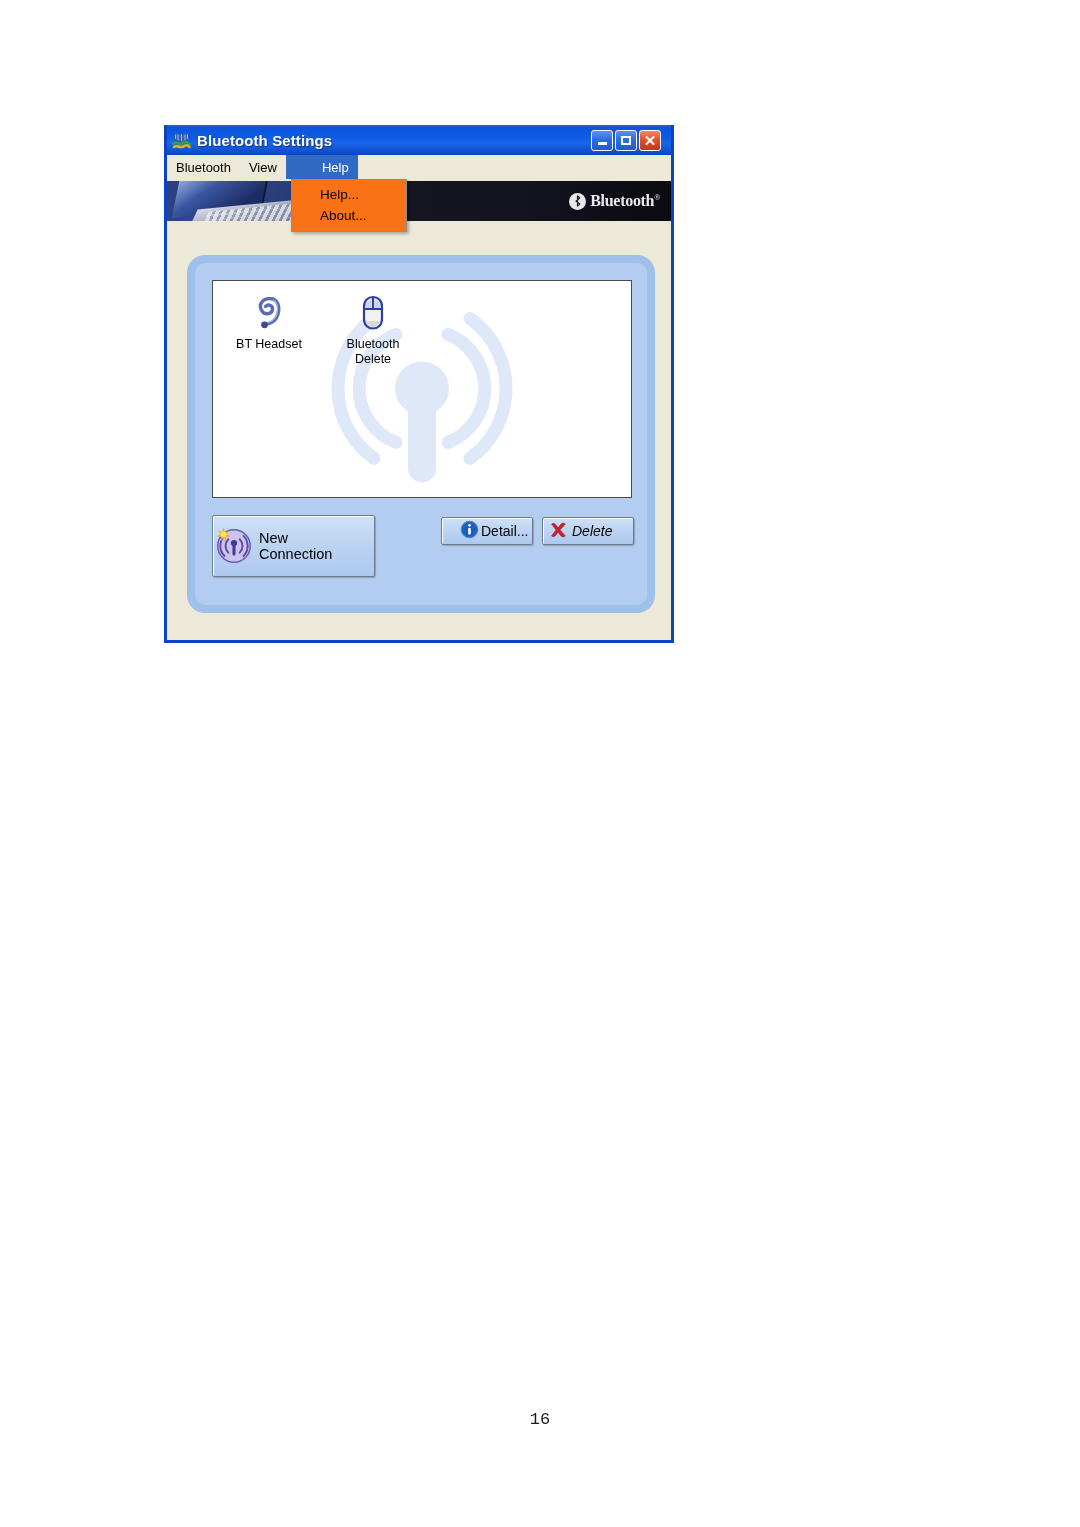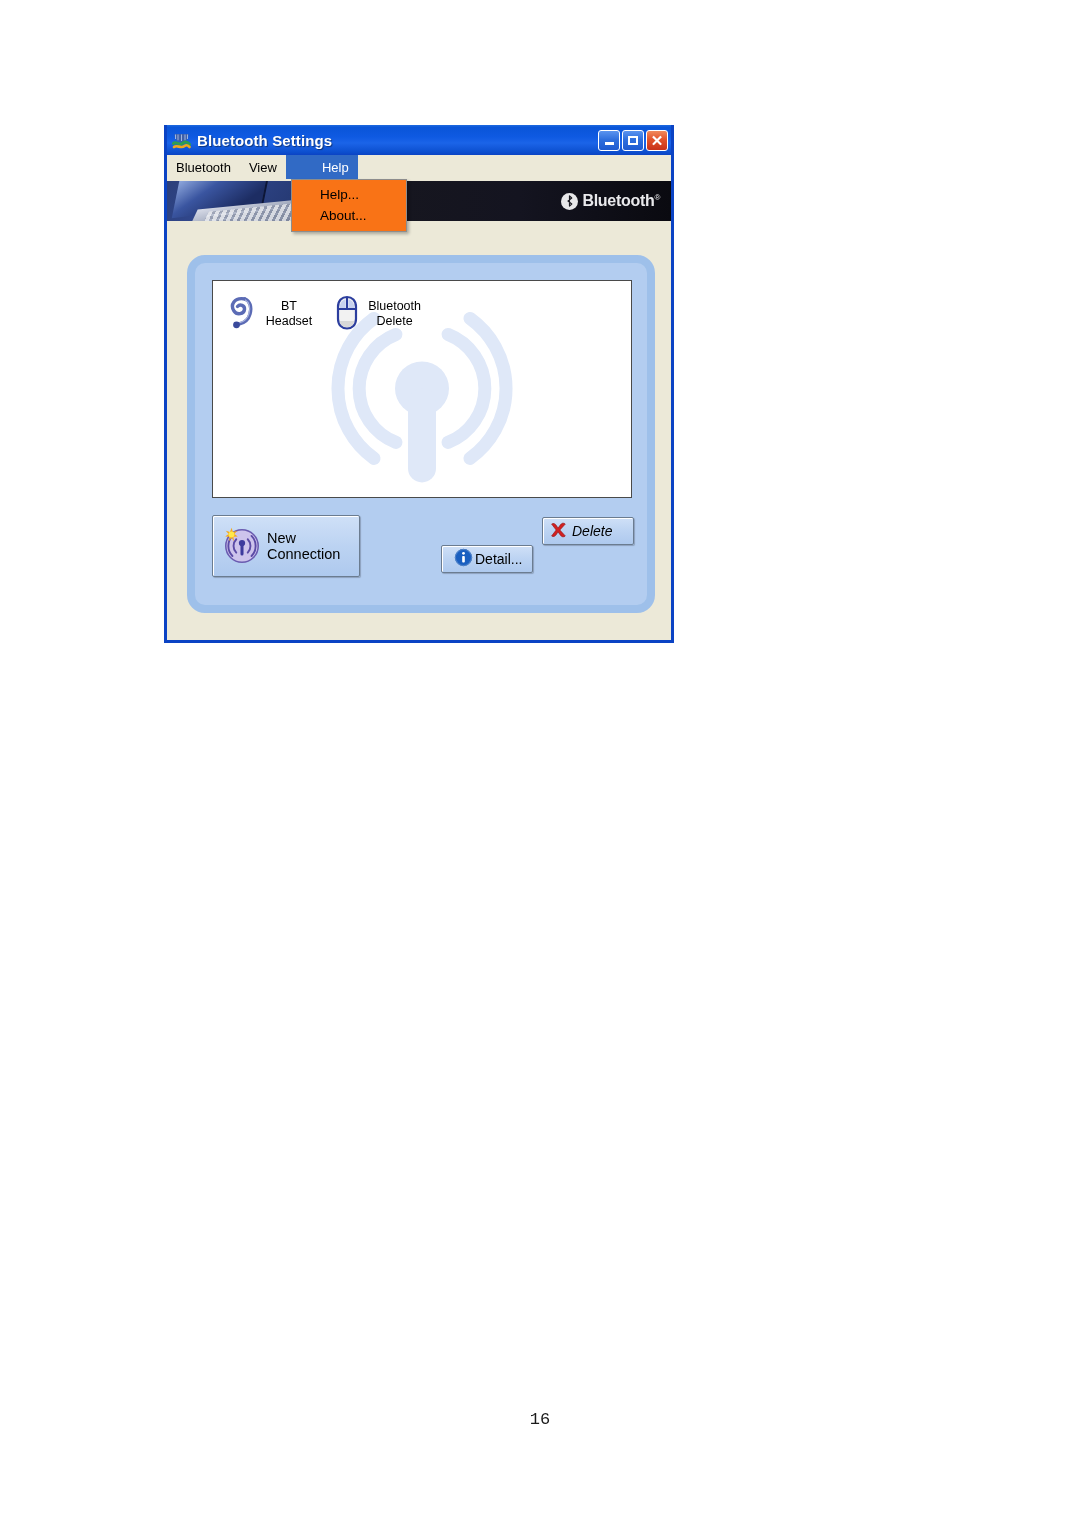"Bluetooth Settings" .titlebar { padding: 0 3px 0 5px -> 0 10px 0 5px }
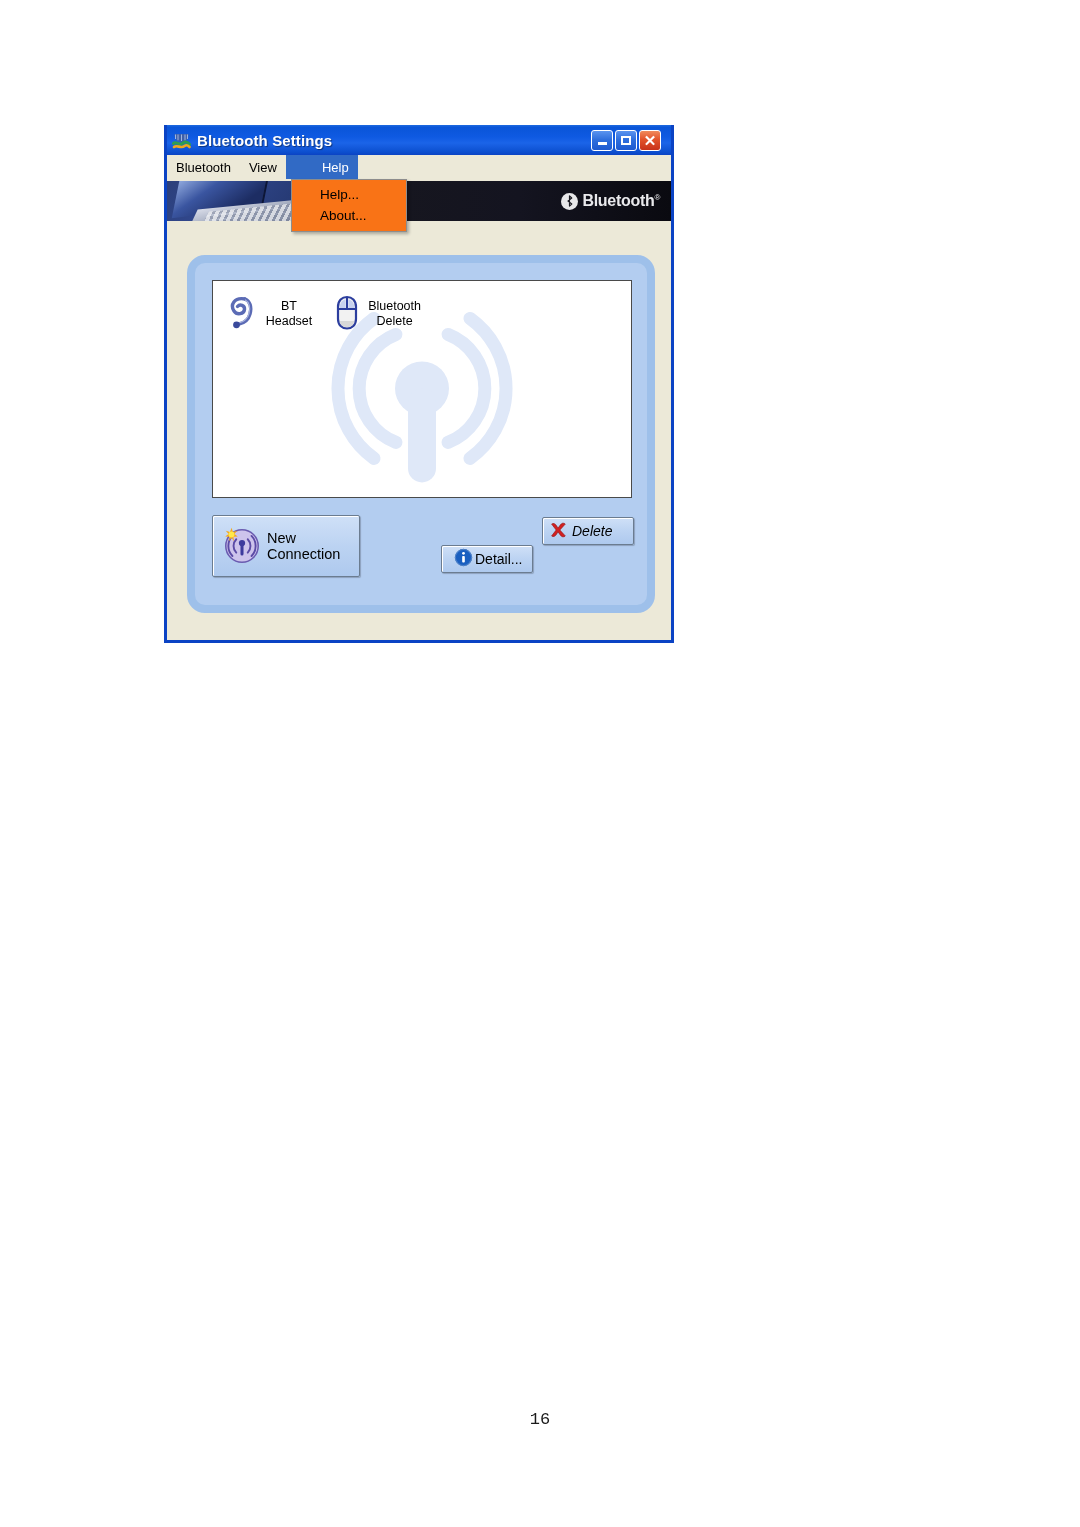"Bluetooth®" .banner-logo { font-family: none -> Liberation Serif, serif }
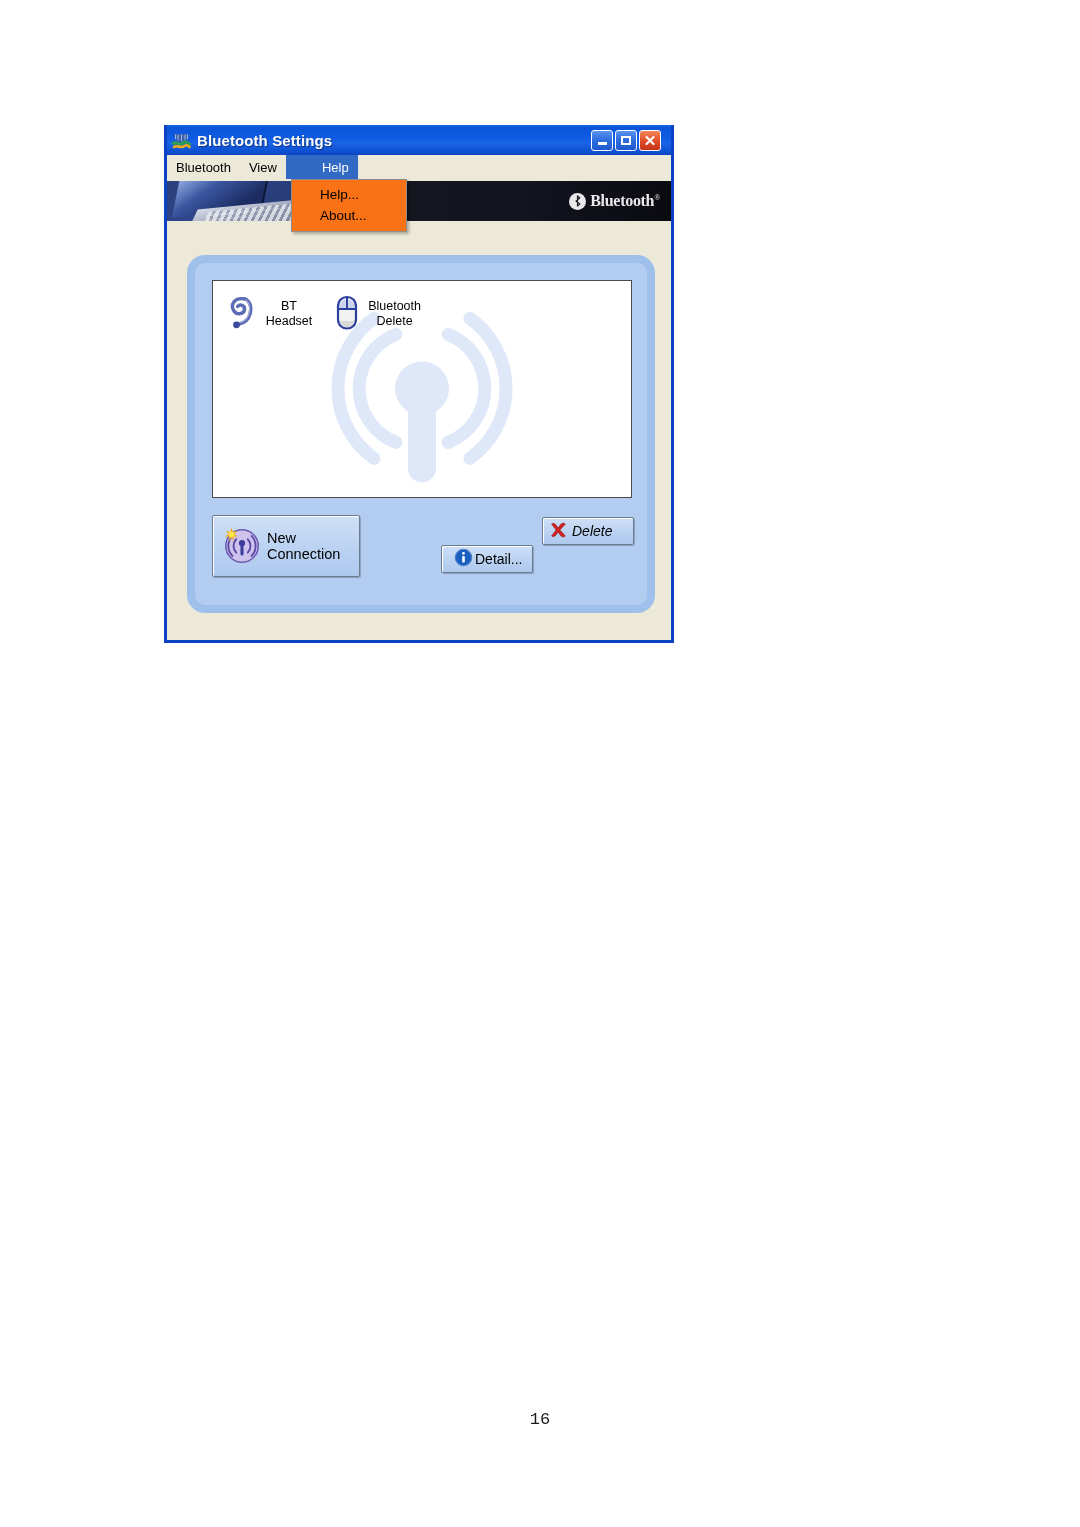"BT Headset" .device { flex-direction: row -> column }
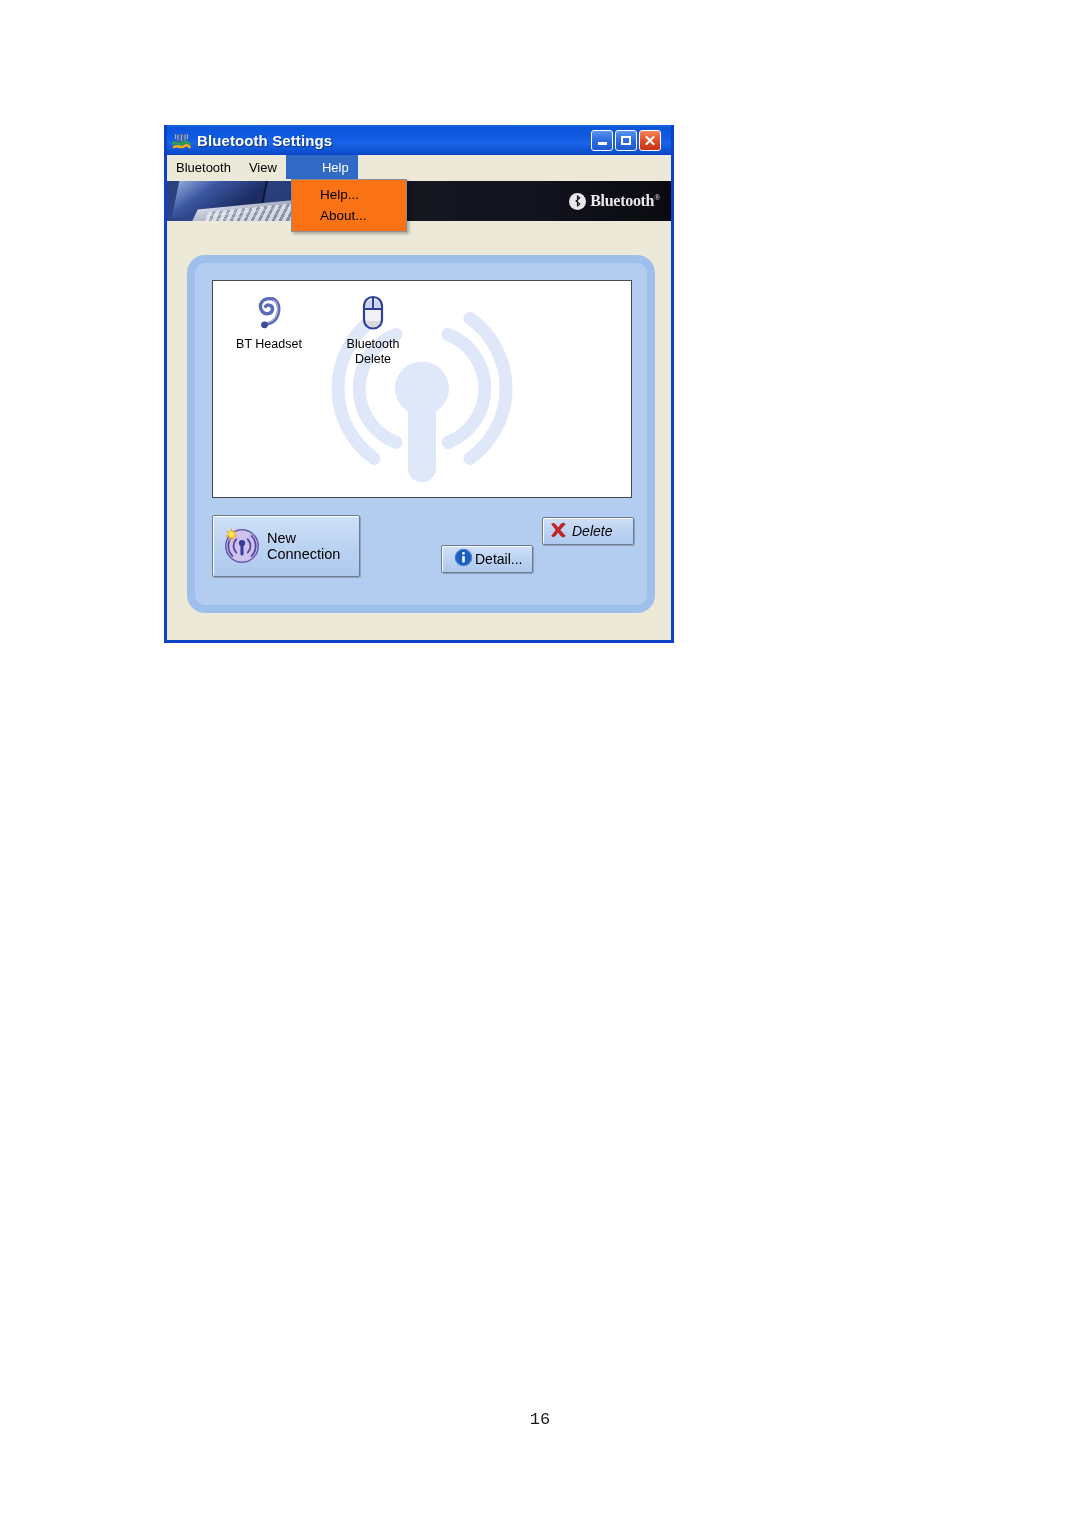"New" .btn-new { padding: 0 8px -> 0 0; width: 148px -> 163px }
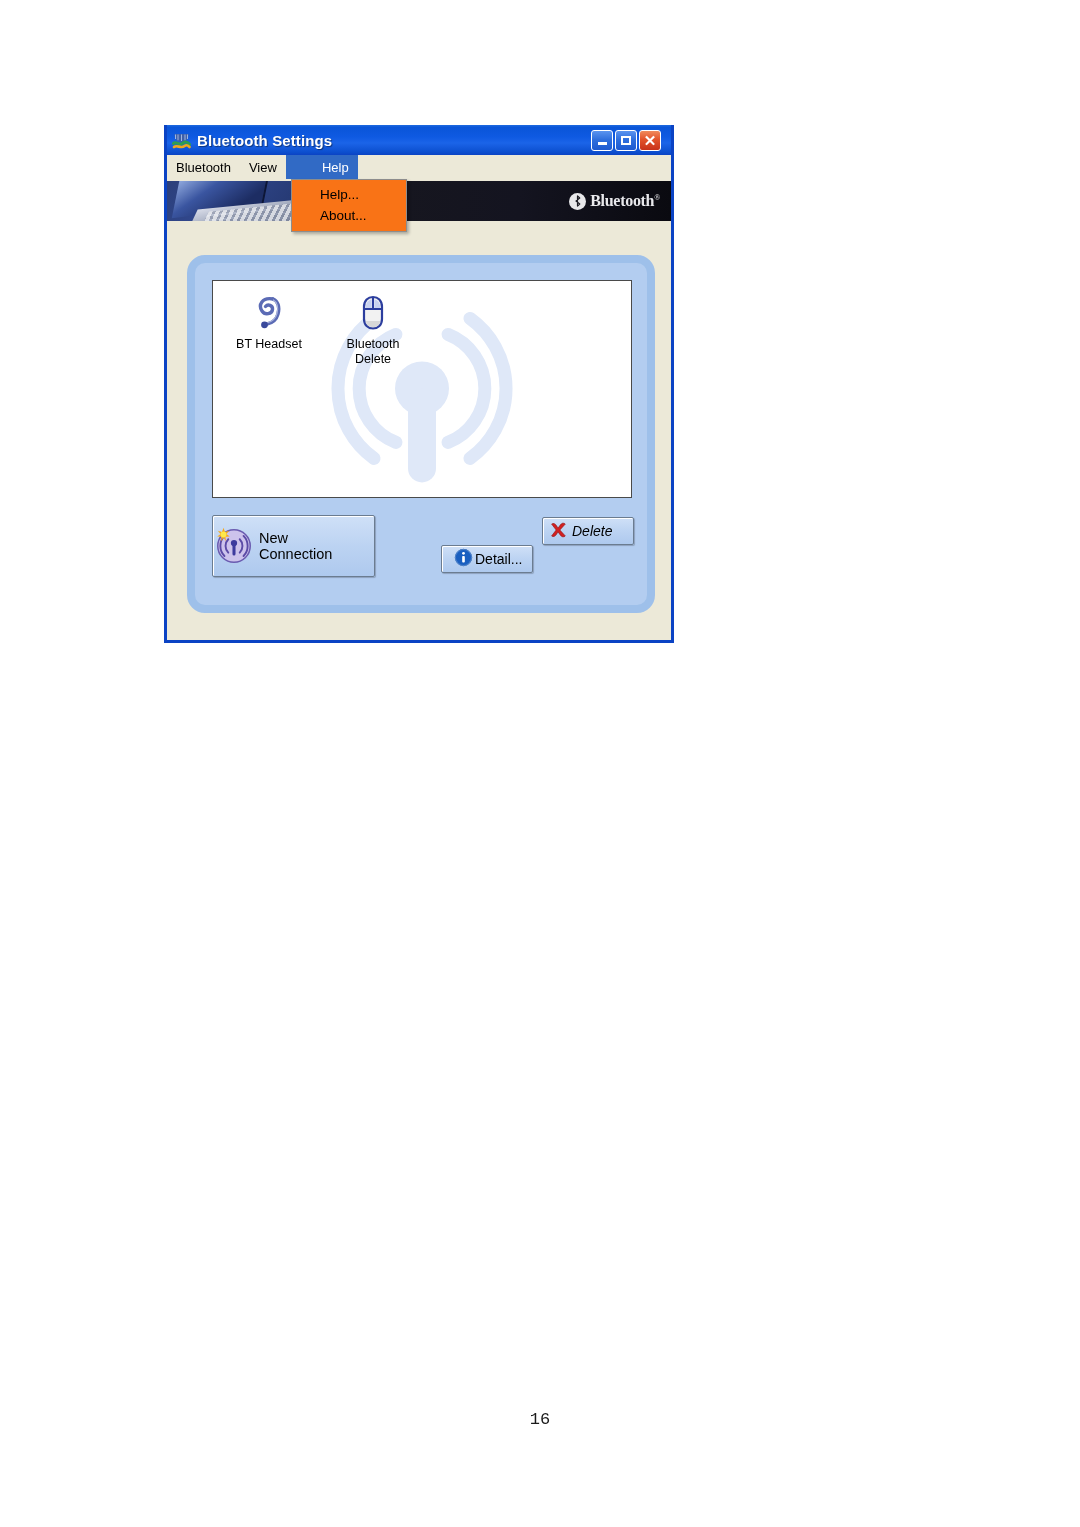"Detail..." .btn-detail { margin-top: 28px -> none; padding: 0 12px -> 0 18px }
